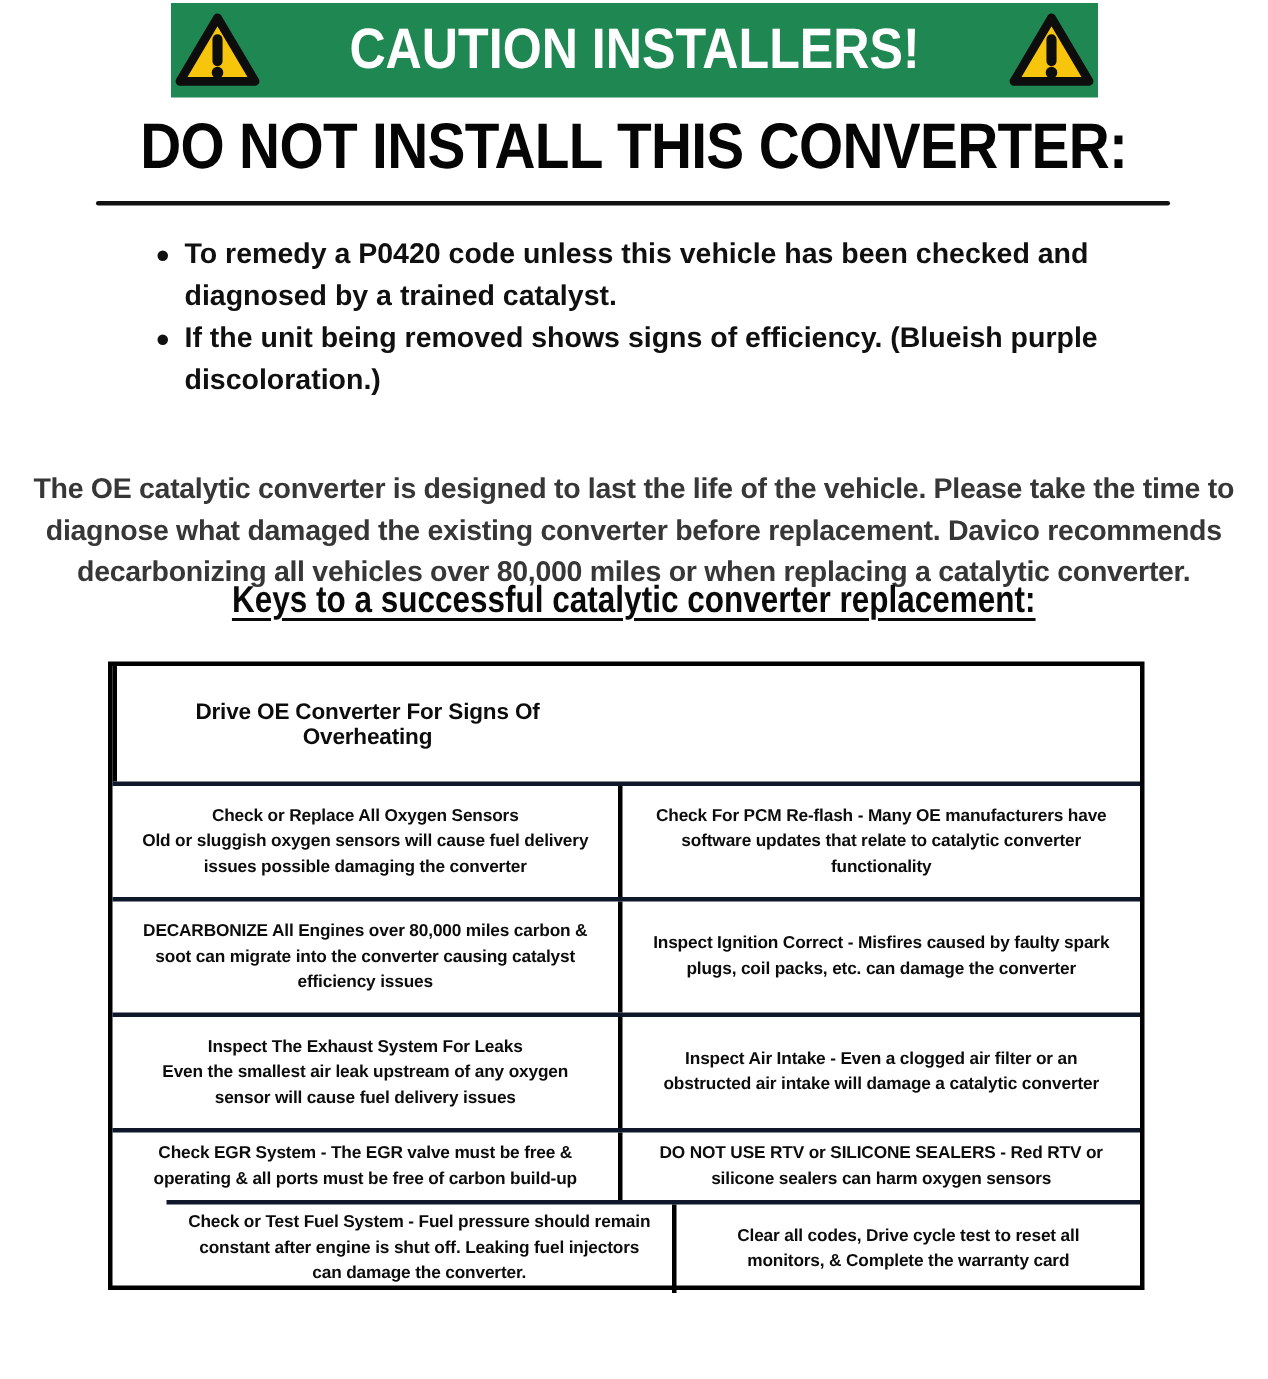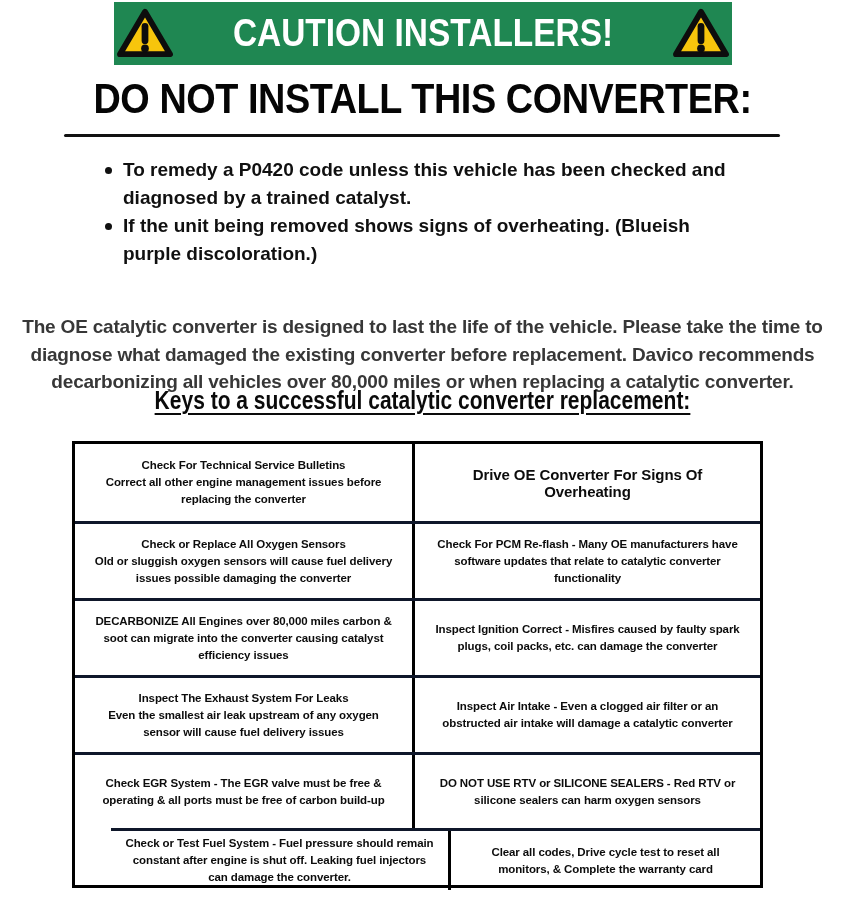"If the unit being removed" li { text: overheating -> efficiency }
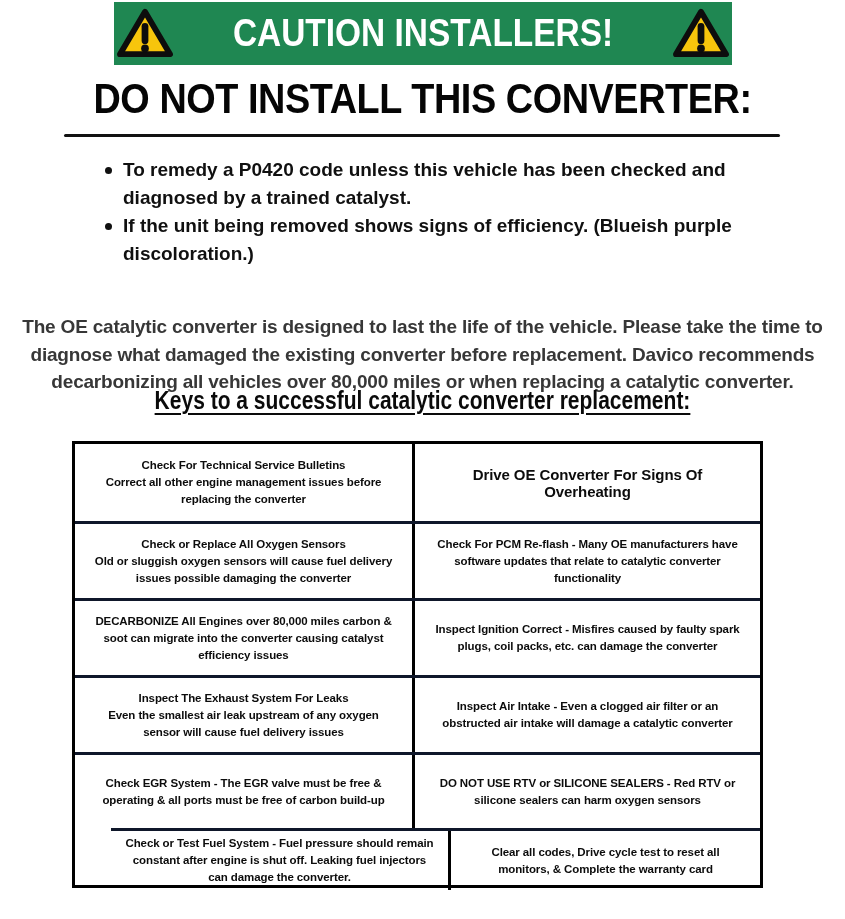"Check For Technical Service Bulletins" div.cell { html: <div>Check For Technical Service Bulletins Correct all other engine management issues before replacing the converter</div> -> none }
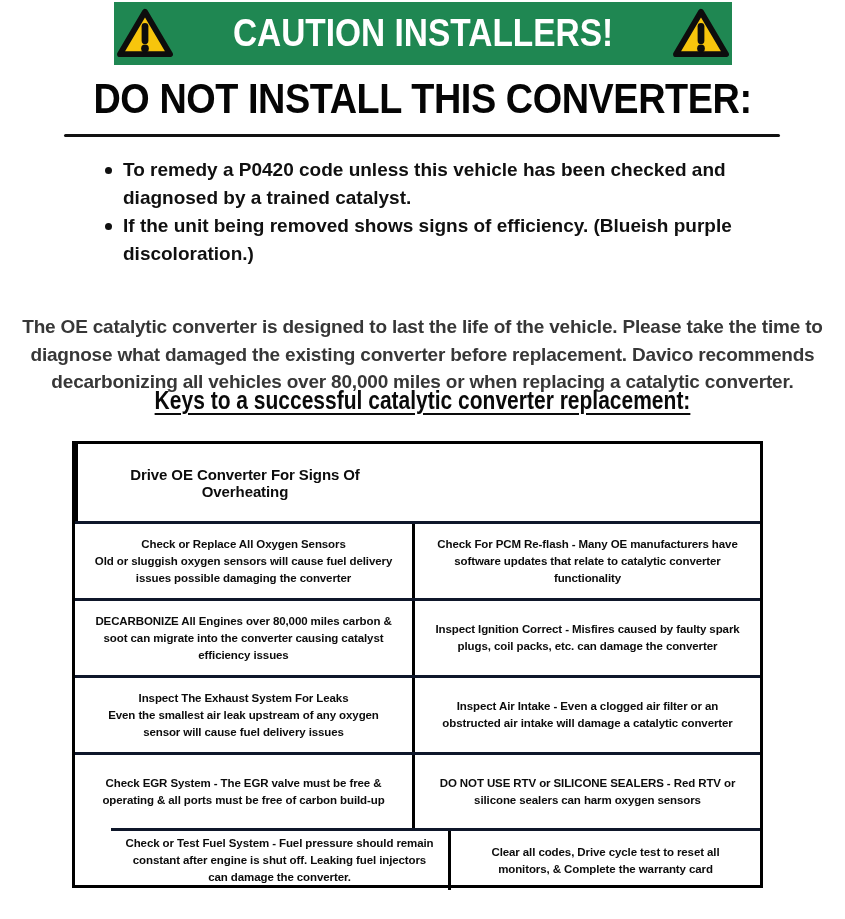"Check EGR System - The" .tbl-row:nth-child(5) { height: 76px -> 48px }
